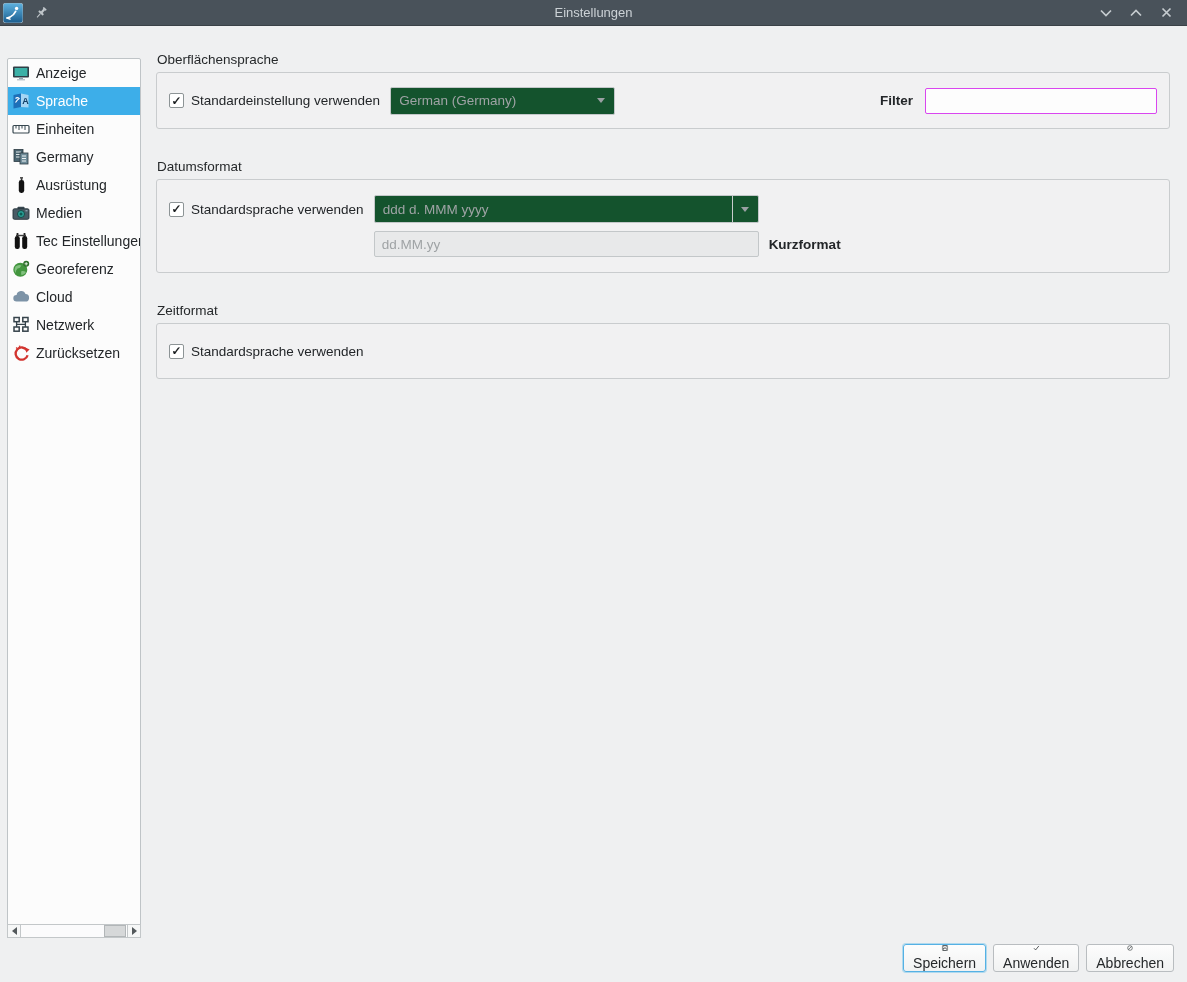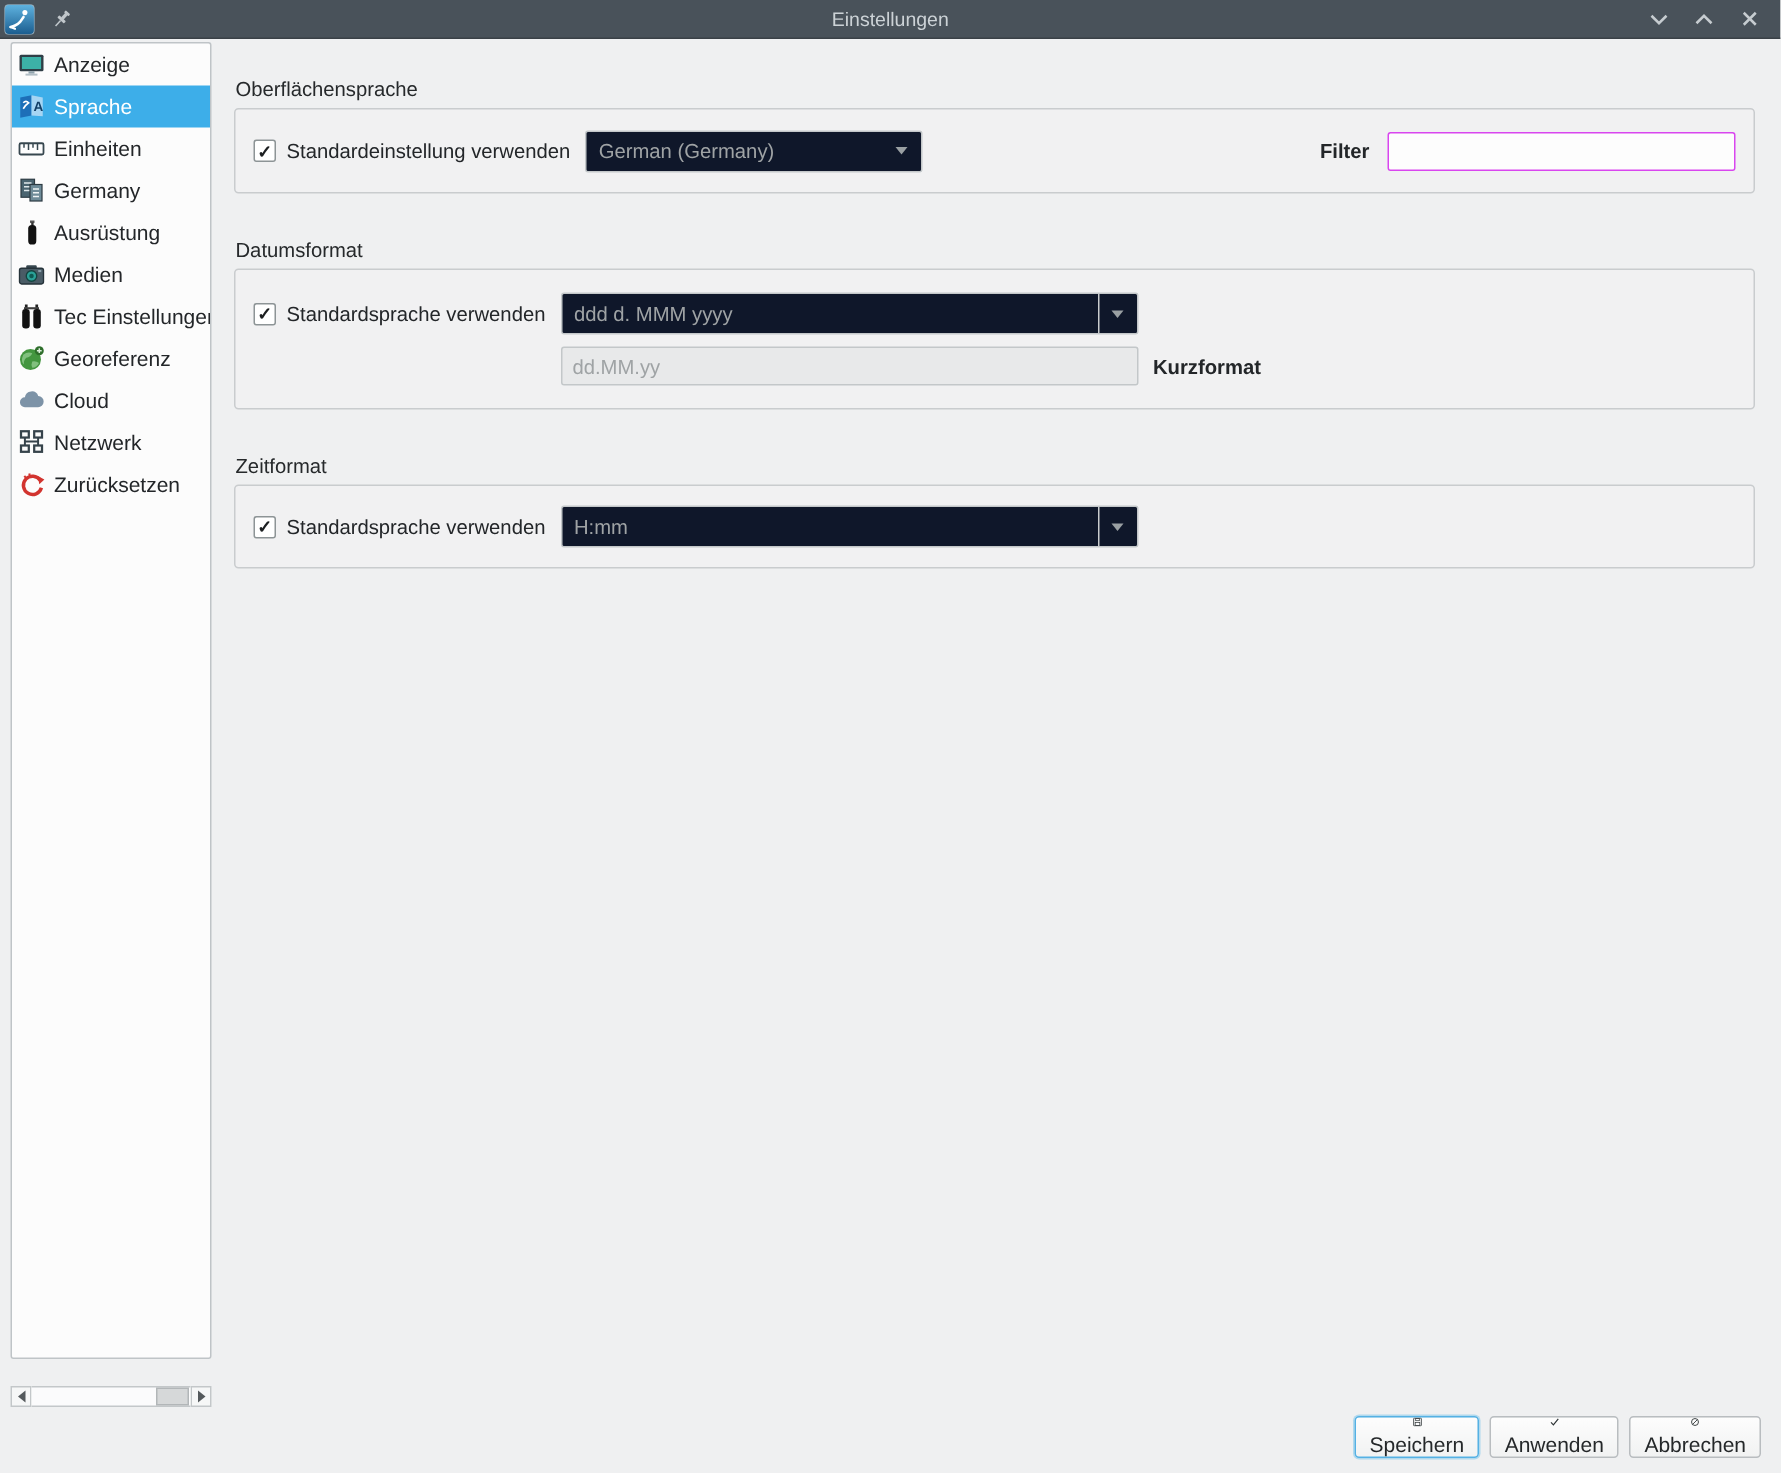"Anzeige" .sidebar { top: 28px -> 58px }
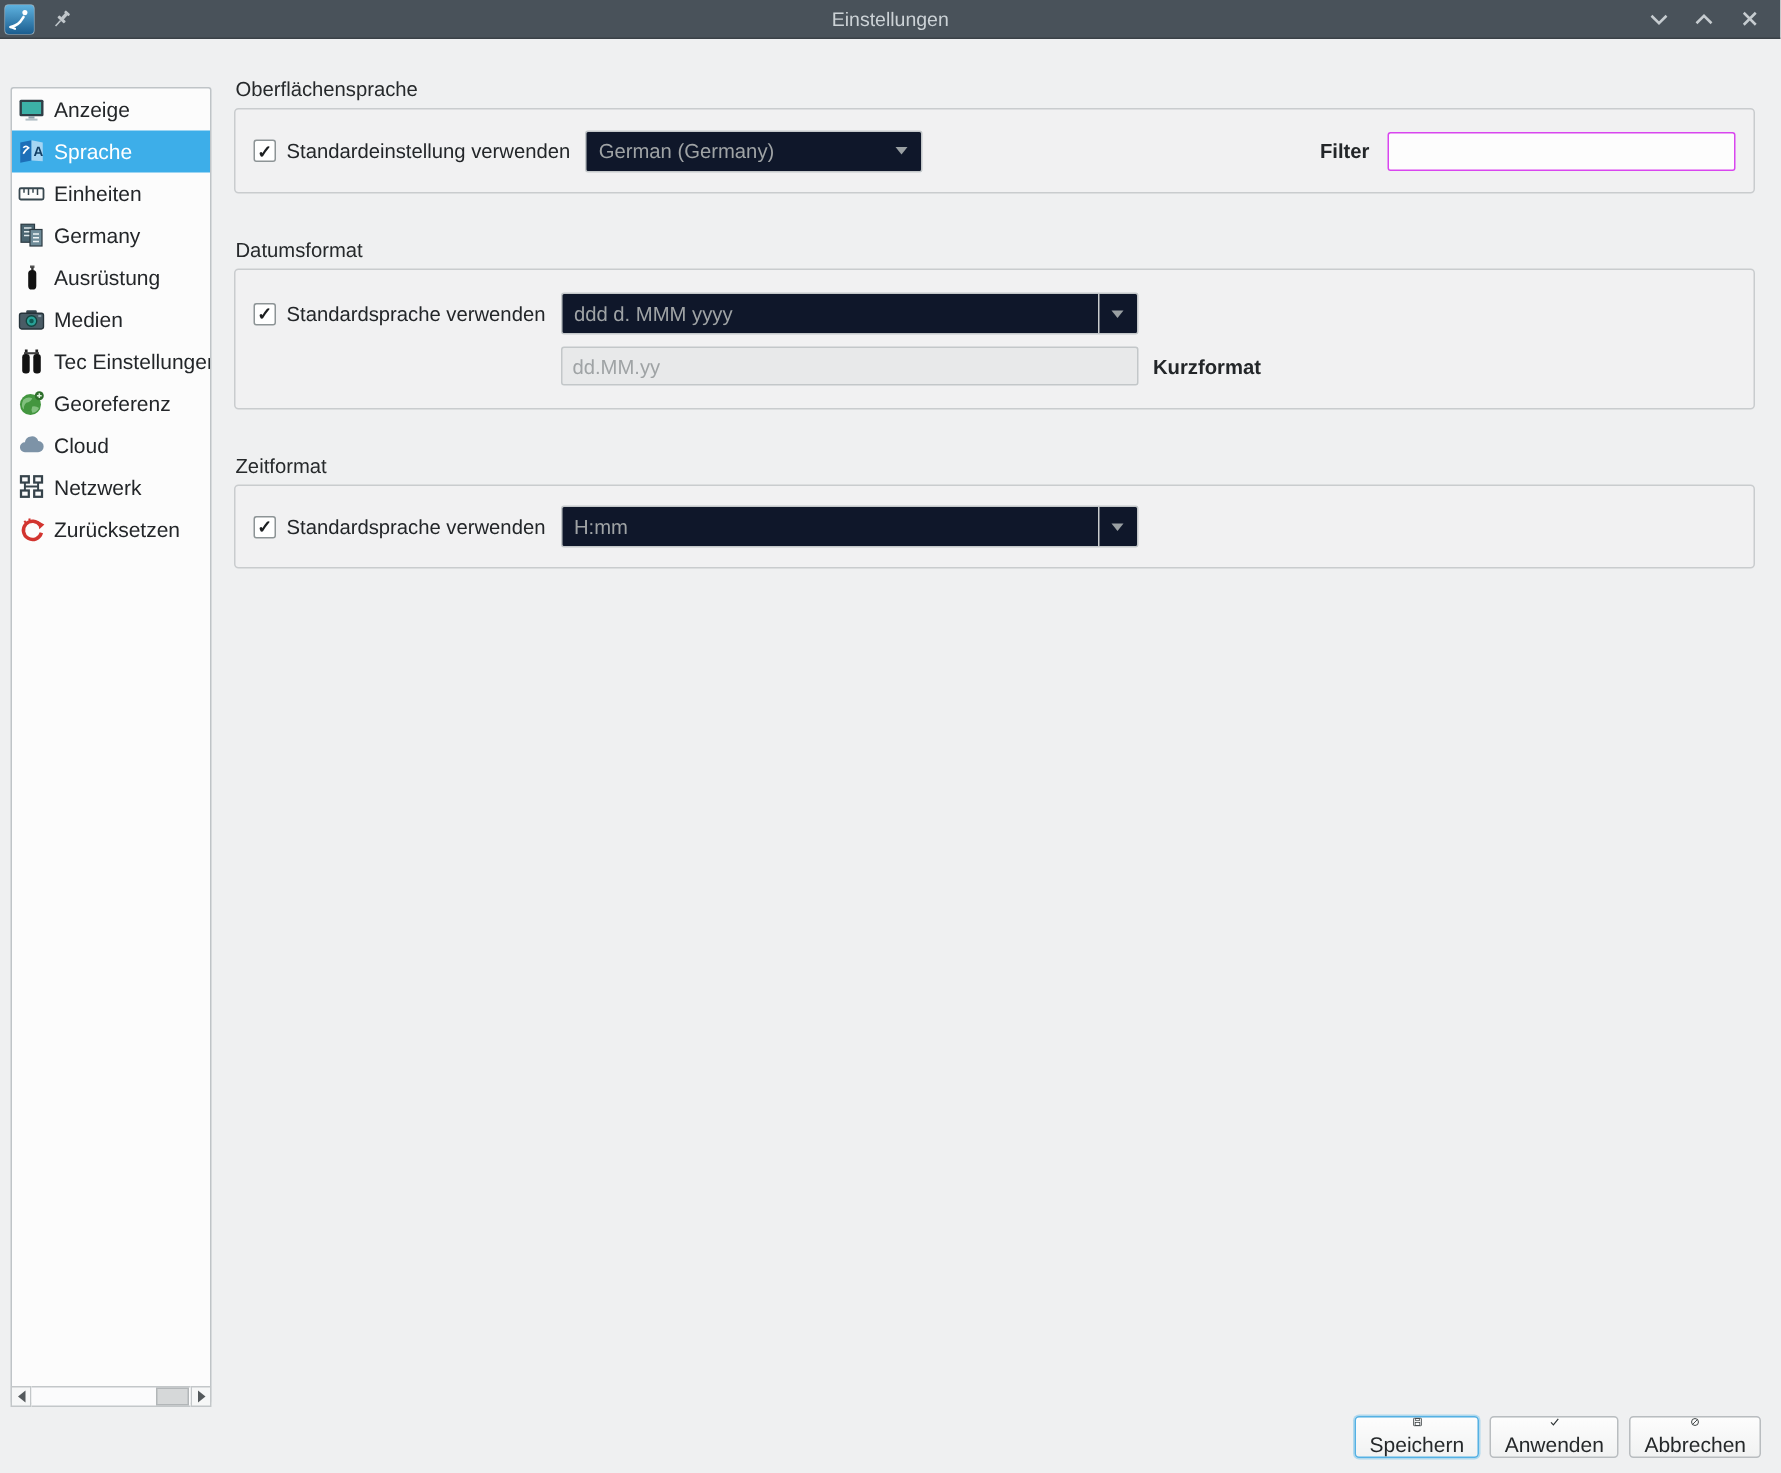"German (Germany)" .combo { background: #0f172a -> #14532d }
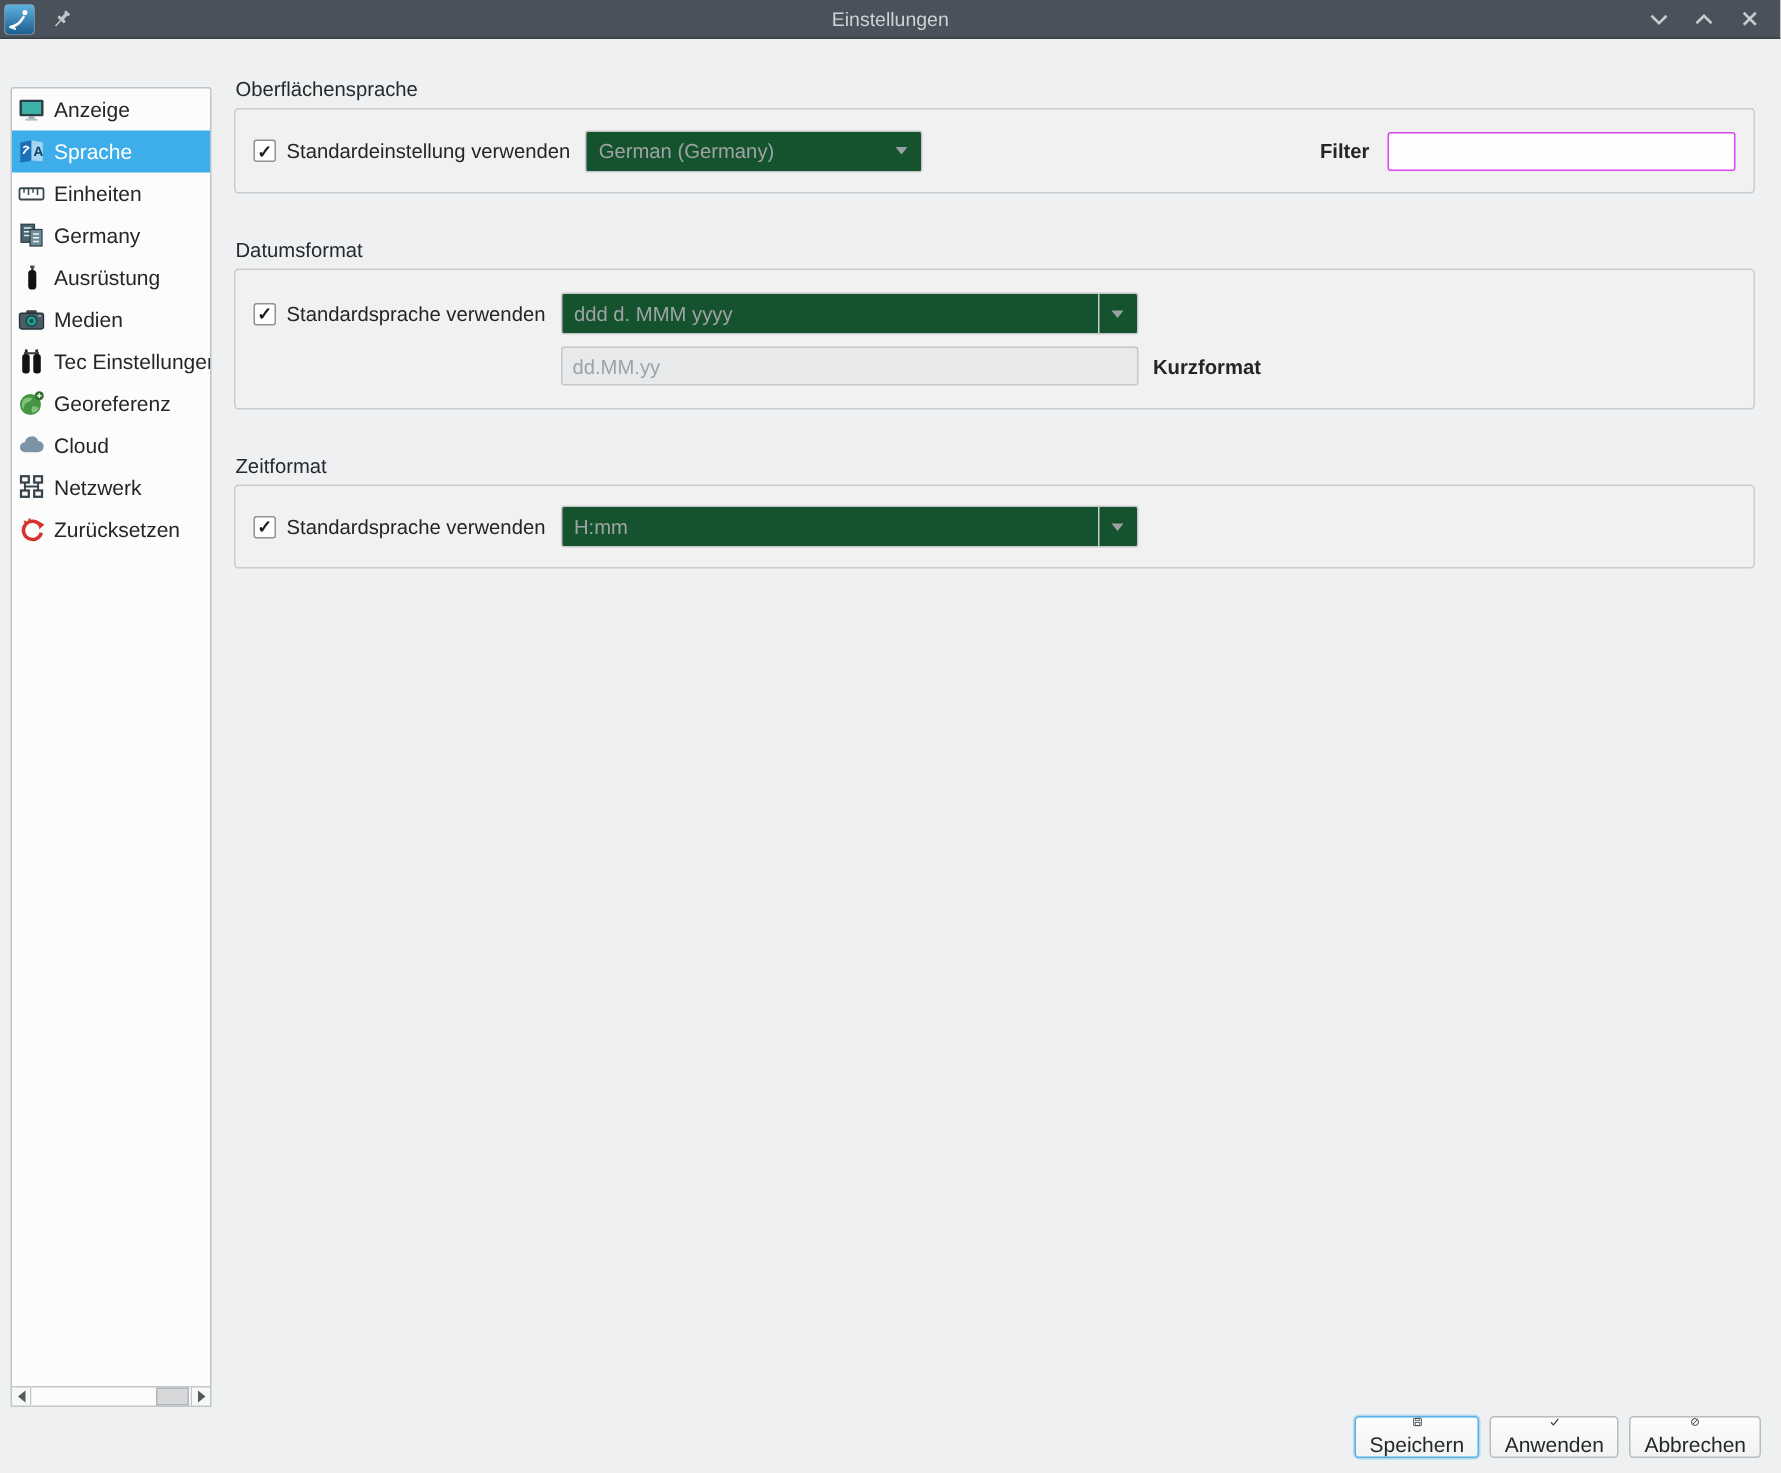"H:mm" div.combo { html: <div> <span>H:mm</span> <span> <span></span> </span> </div> -> none }
